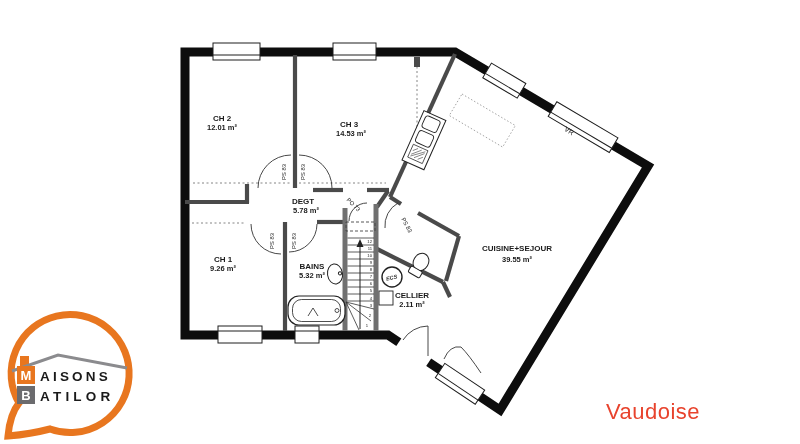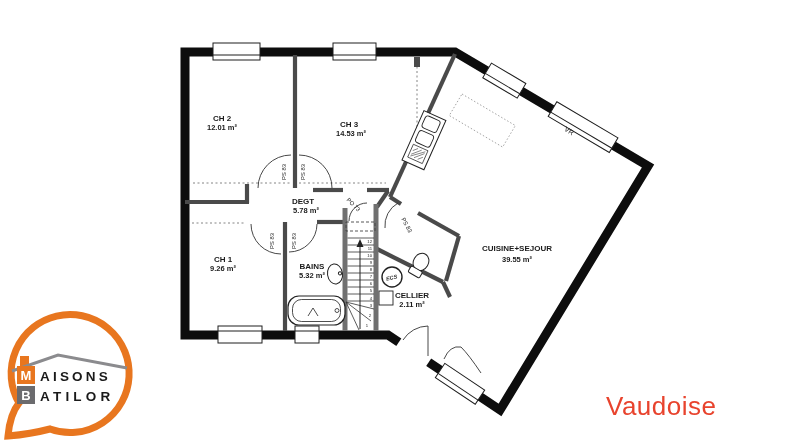"Vaudoise" .plan-name { font-size: 26px -> 22px; top: 391px -> 399px }
